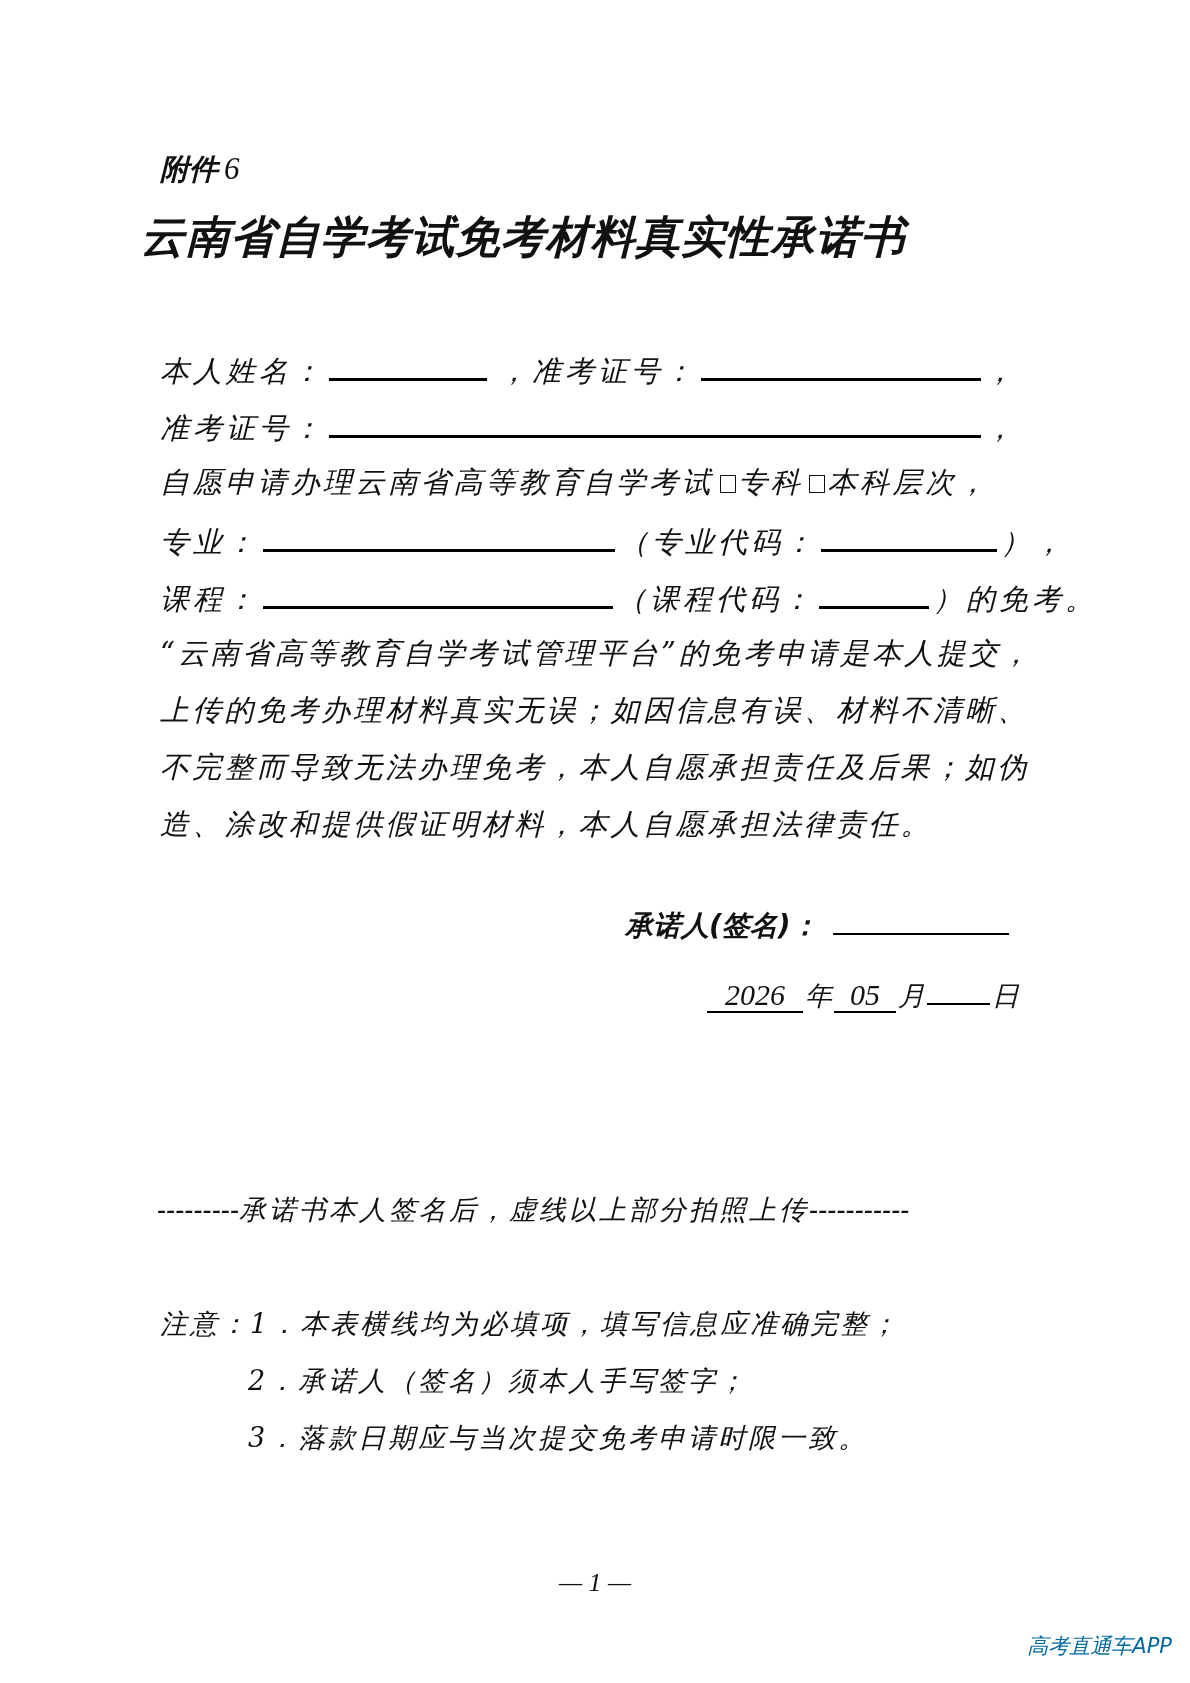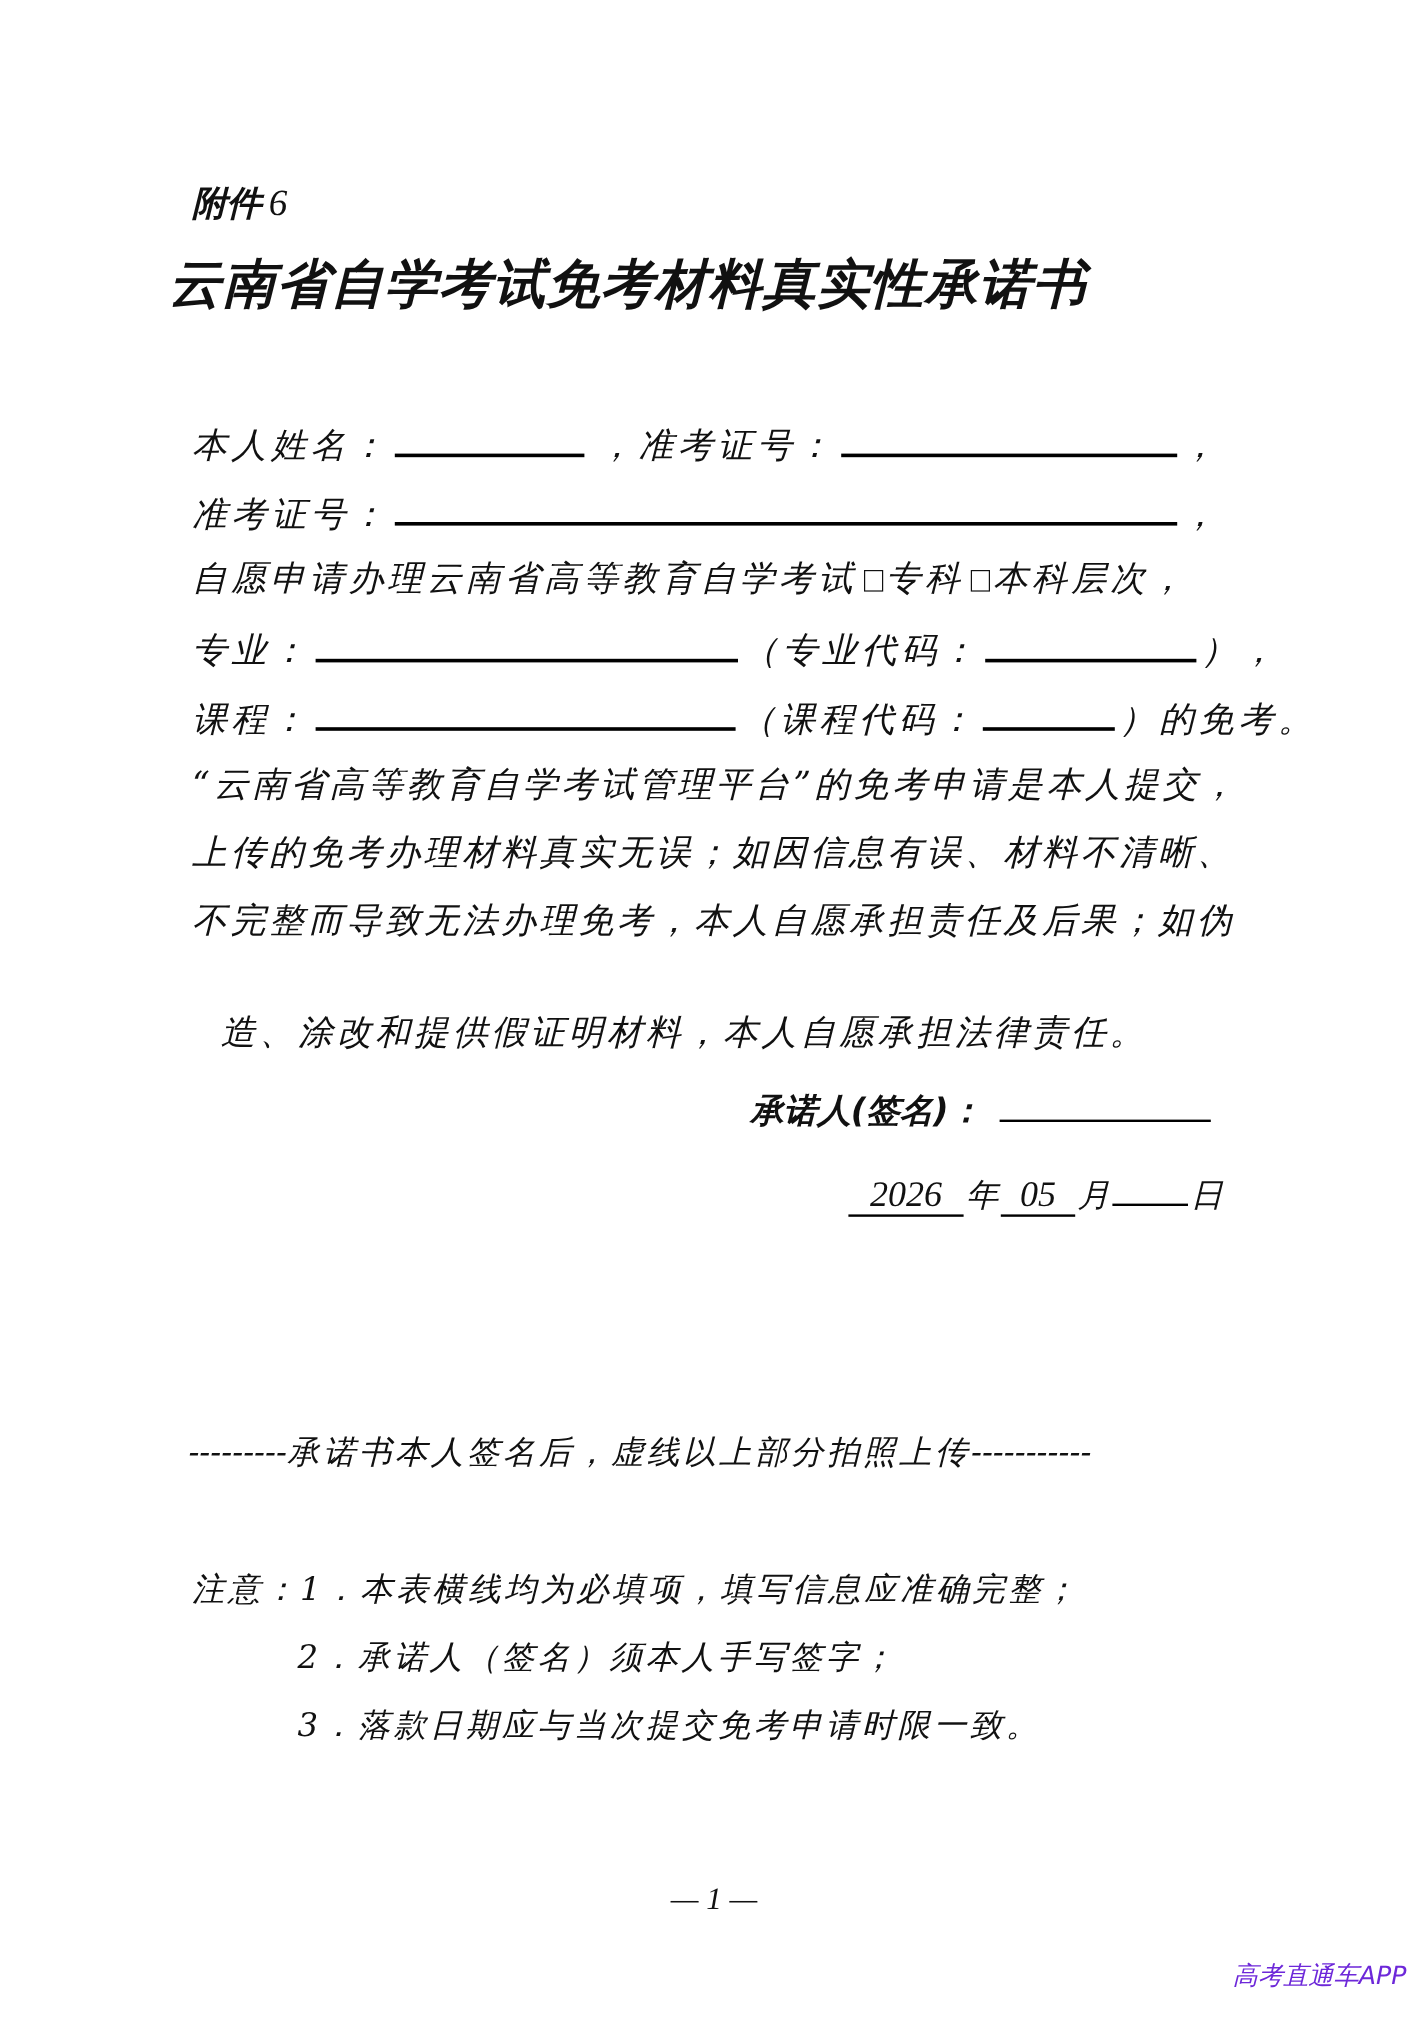"造、涂改和提供假证明材料，本人自愿承担法律责任。" div.abs { margin-left: 24px -> none; top: 840px -> 804px }
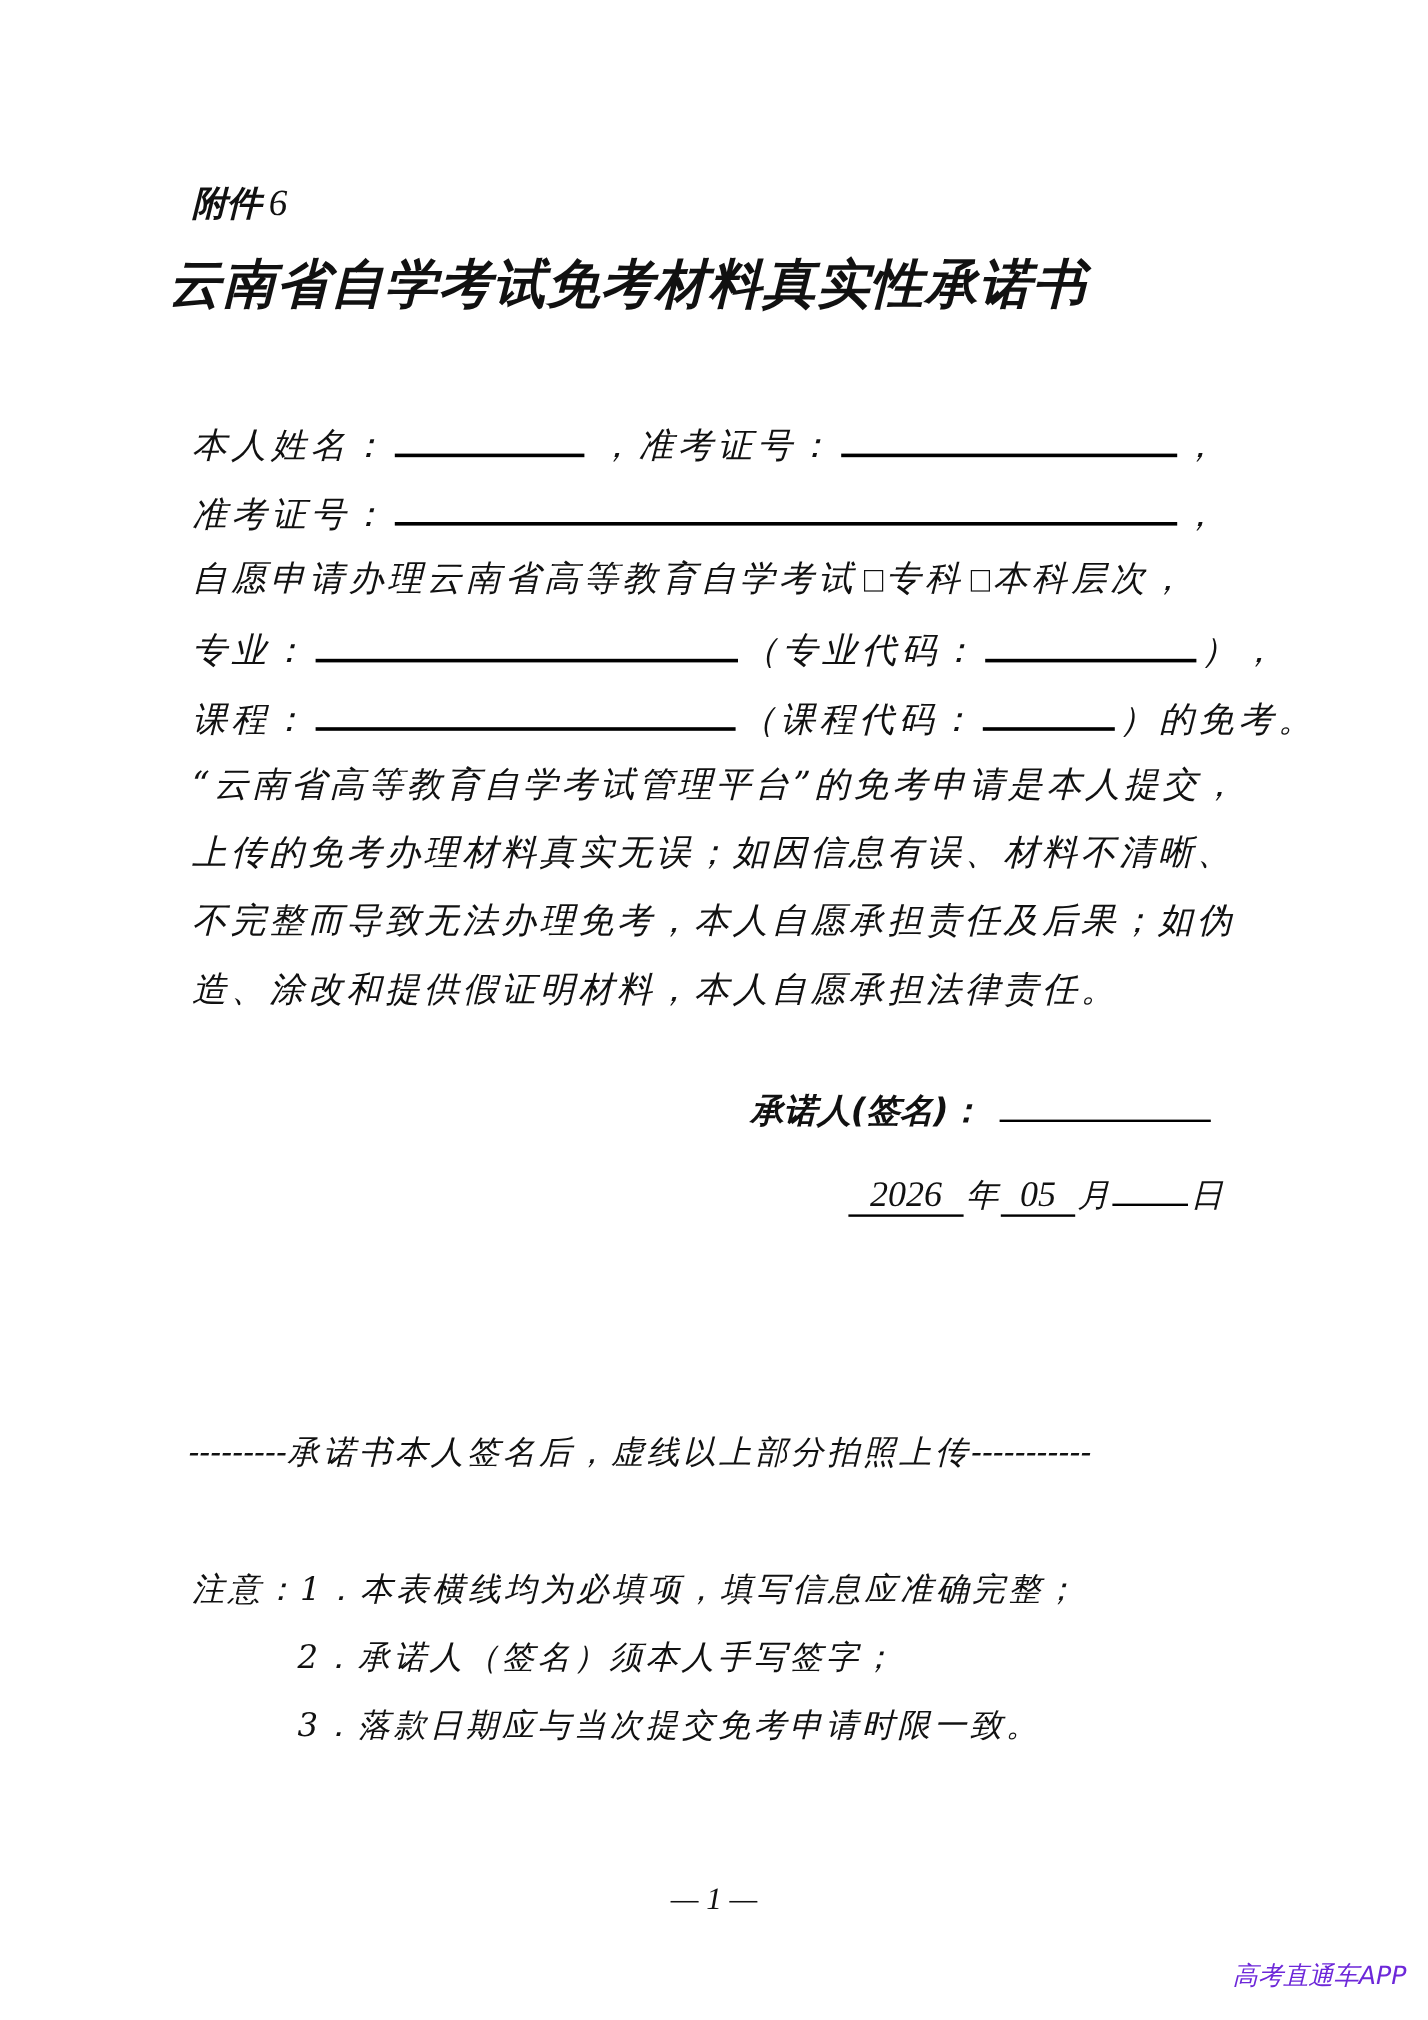"高考直通车APP" .watermark { color: #6d28d9 -> #0369a1 }
